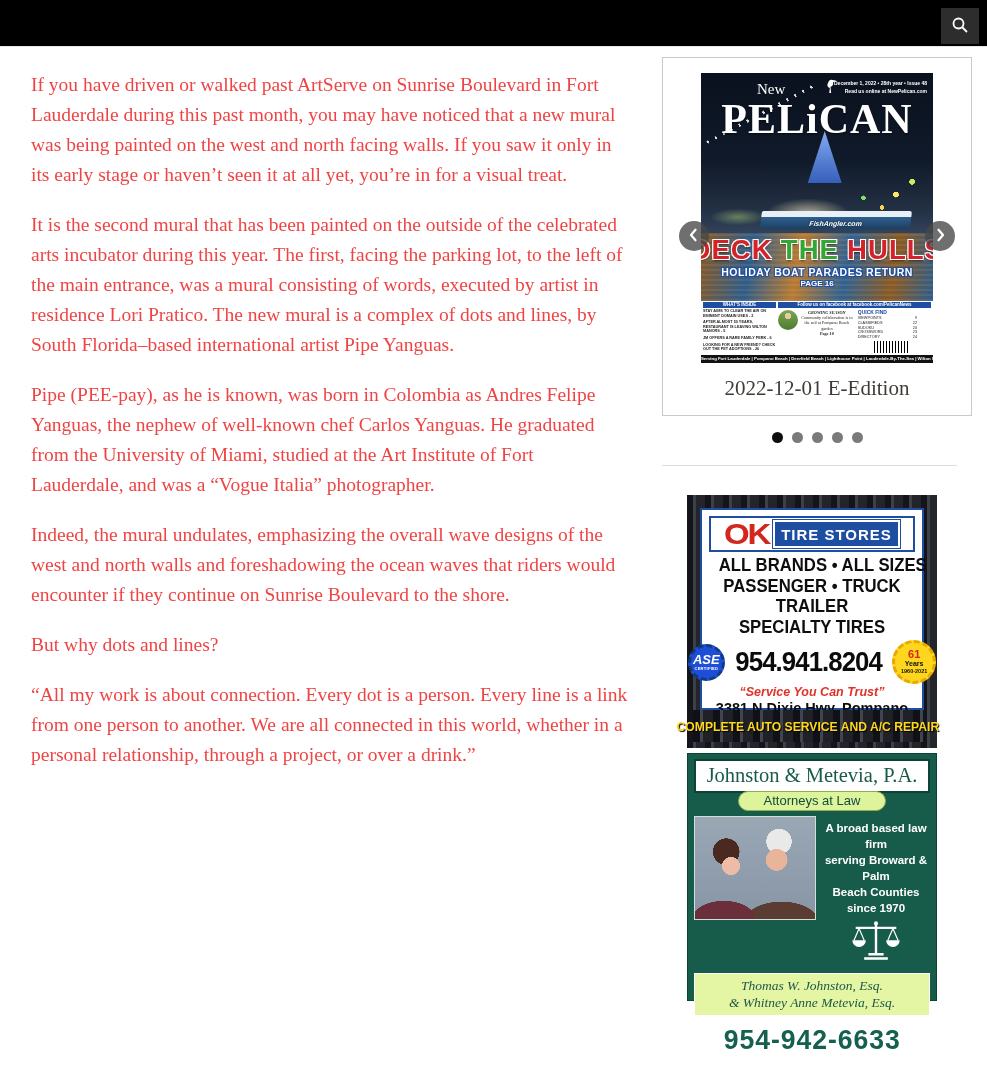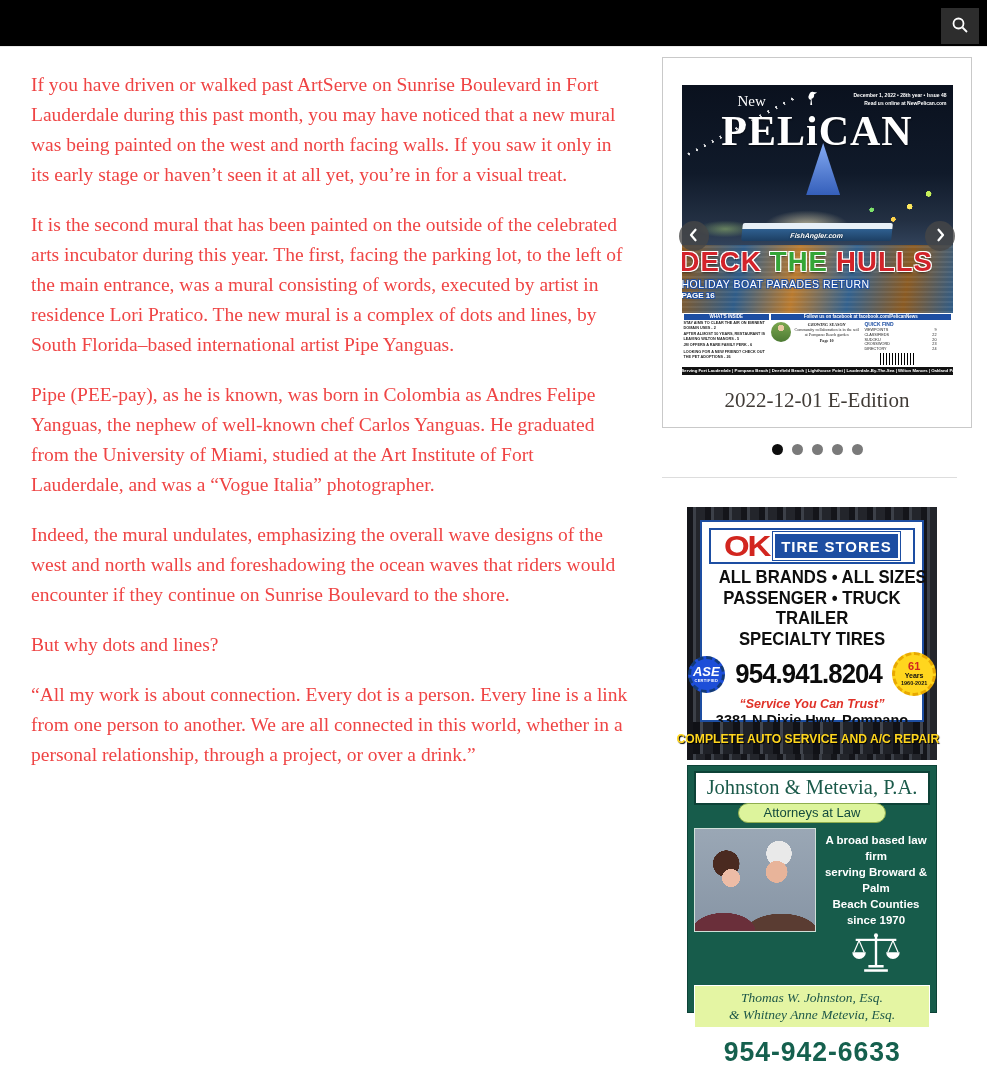"New" .cover { margin: 12px auto -> 0 auto; width: 271px -> 232px }
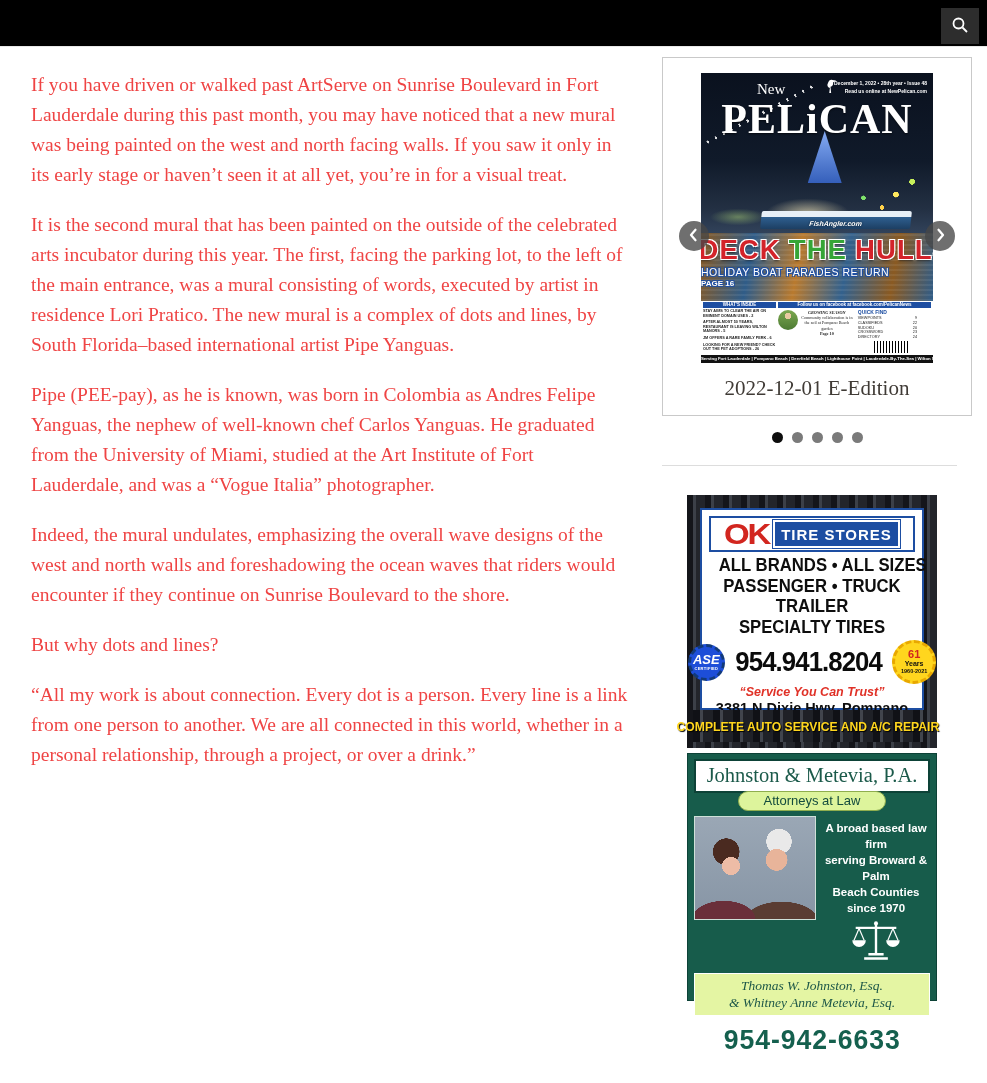"DECK" .cover-water { align-items: flex-start -> center }
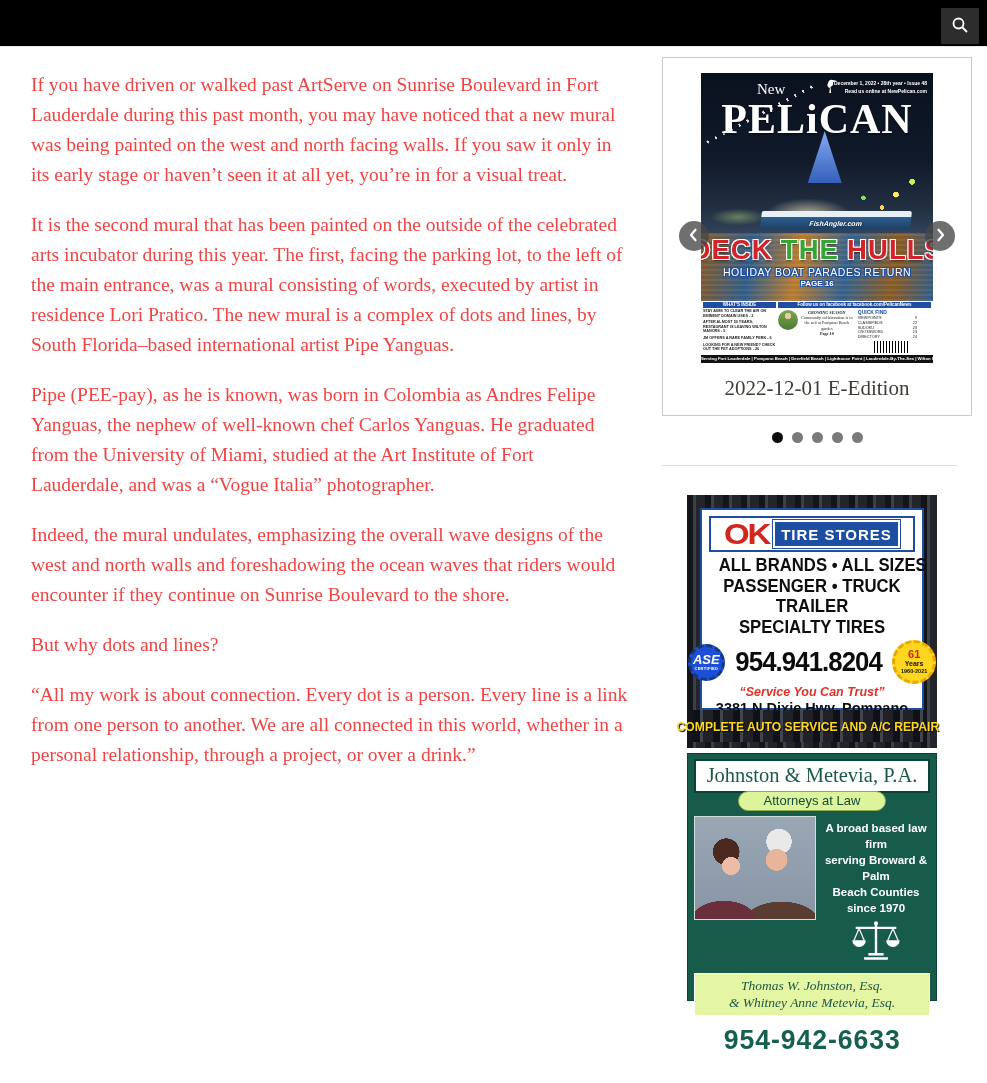"HOLIDAY BOAT PARADES RETURN" .subhead { font-weight: 400 -> 700 }
